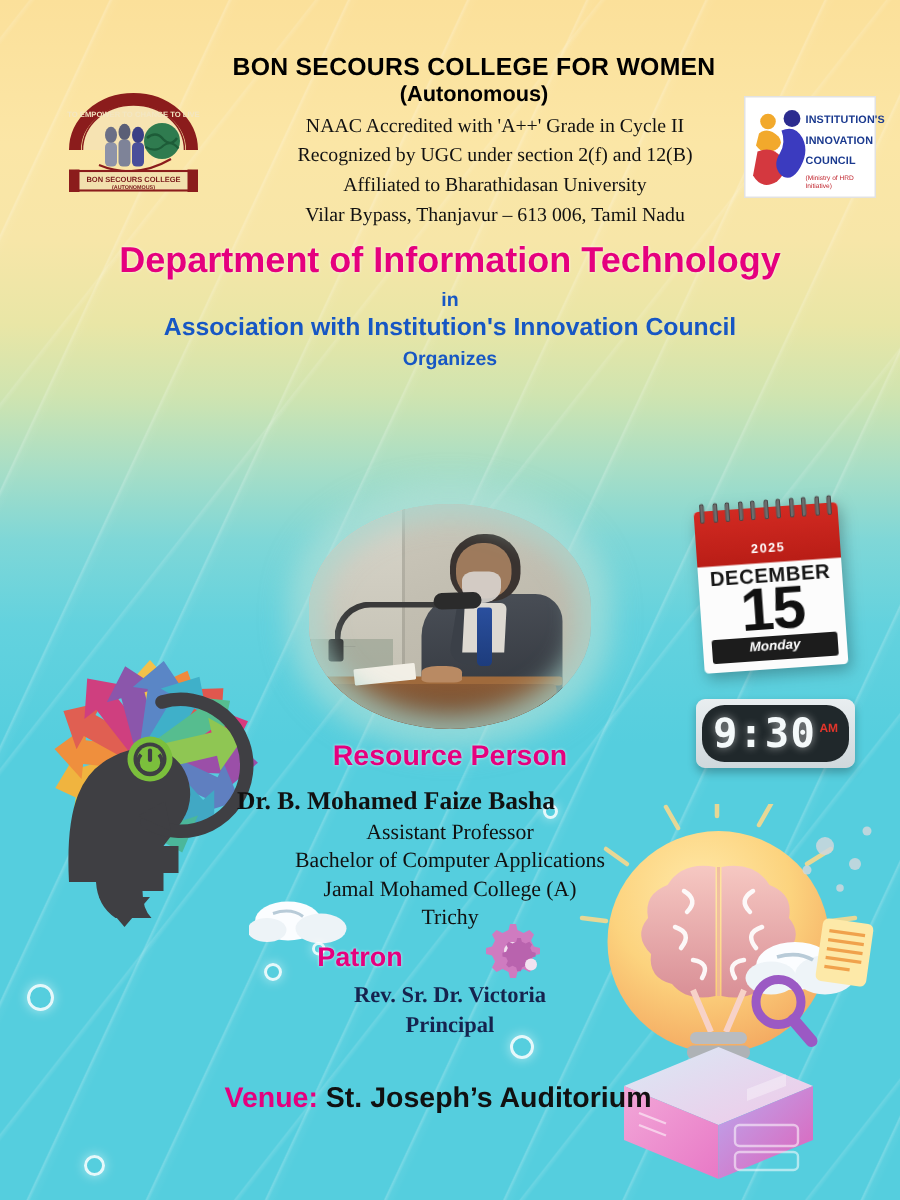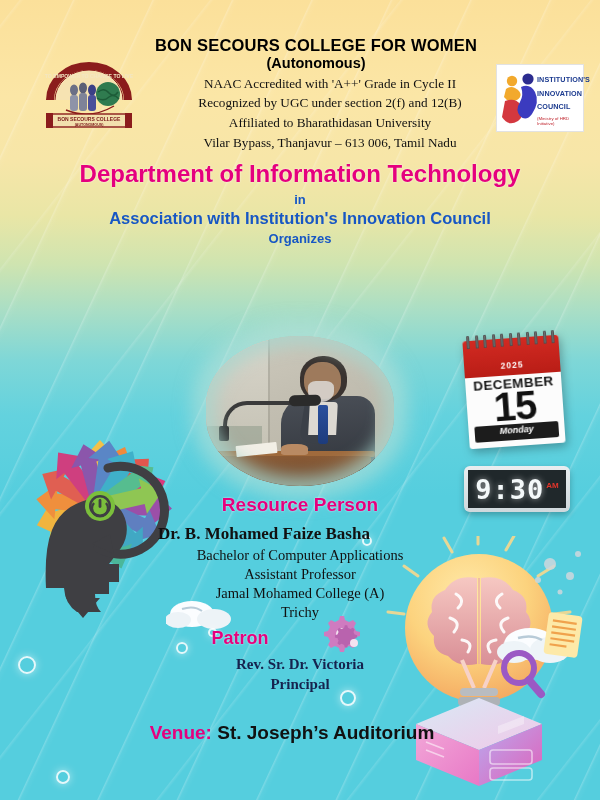"9:30" .clock-screen { border-radius: 0 -> 15px }
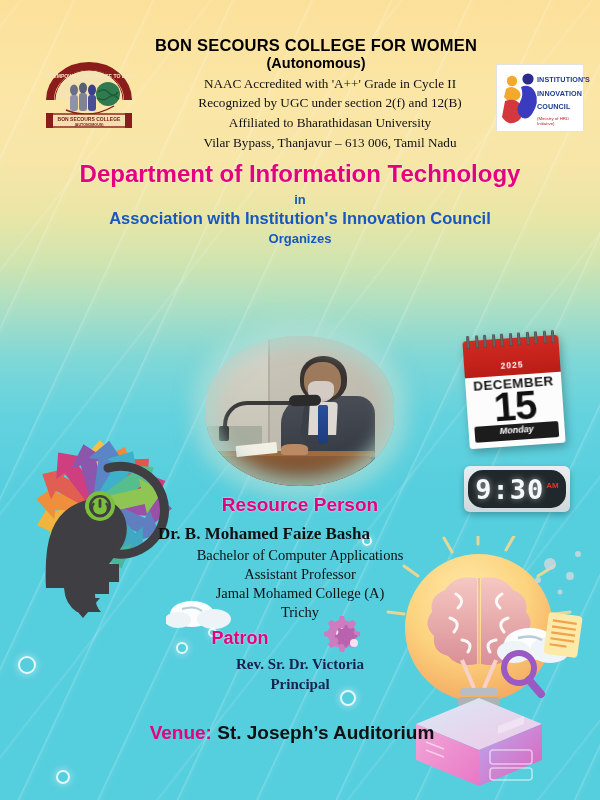"Bachelor of Computer Applications" div { order: before "Assistant Professor" -> after "Assistant Professor" }
